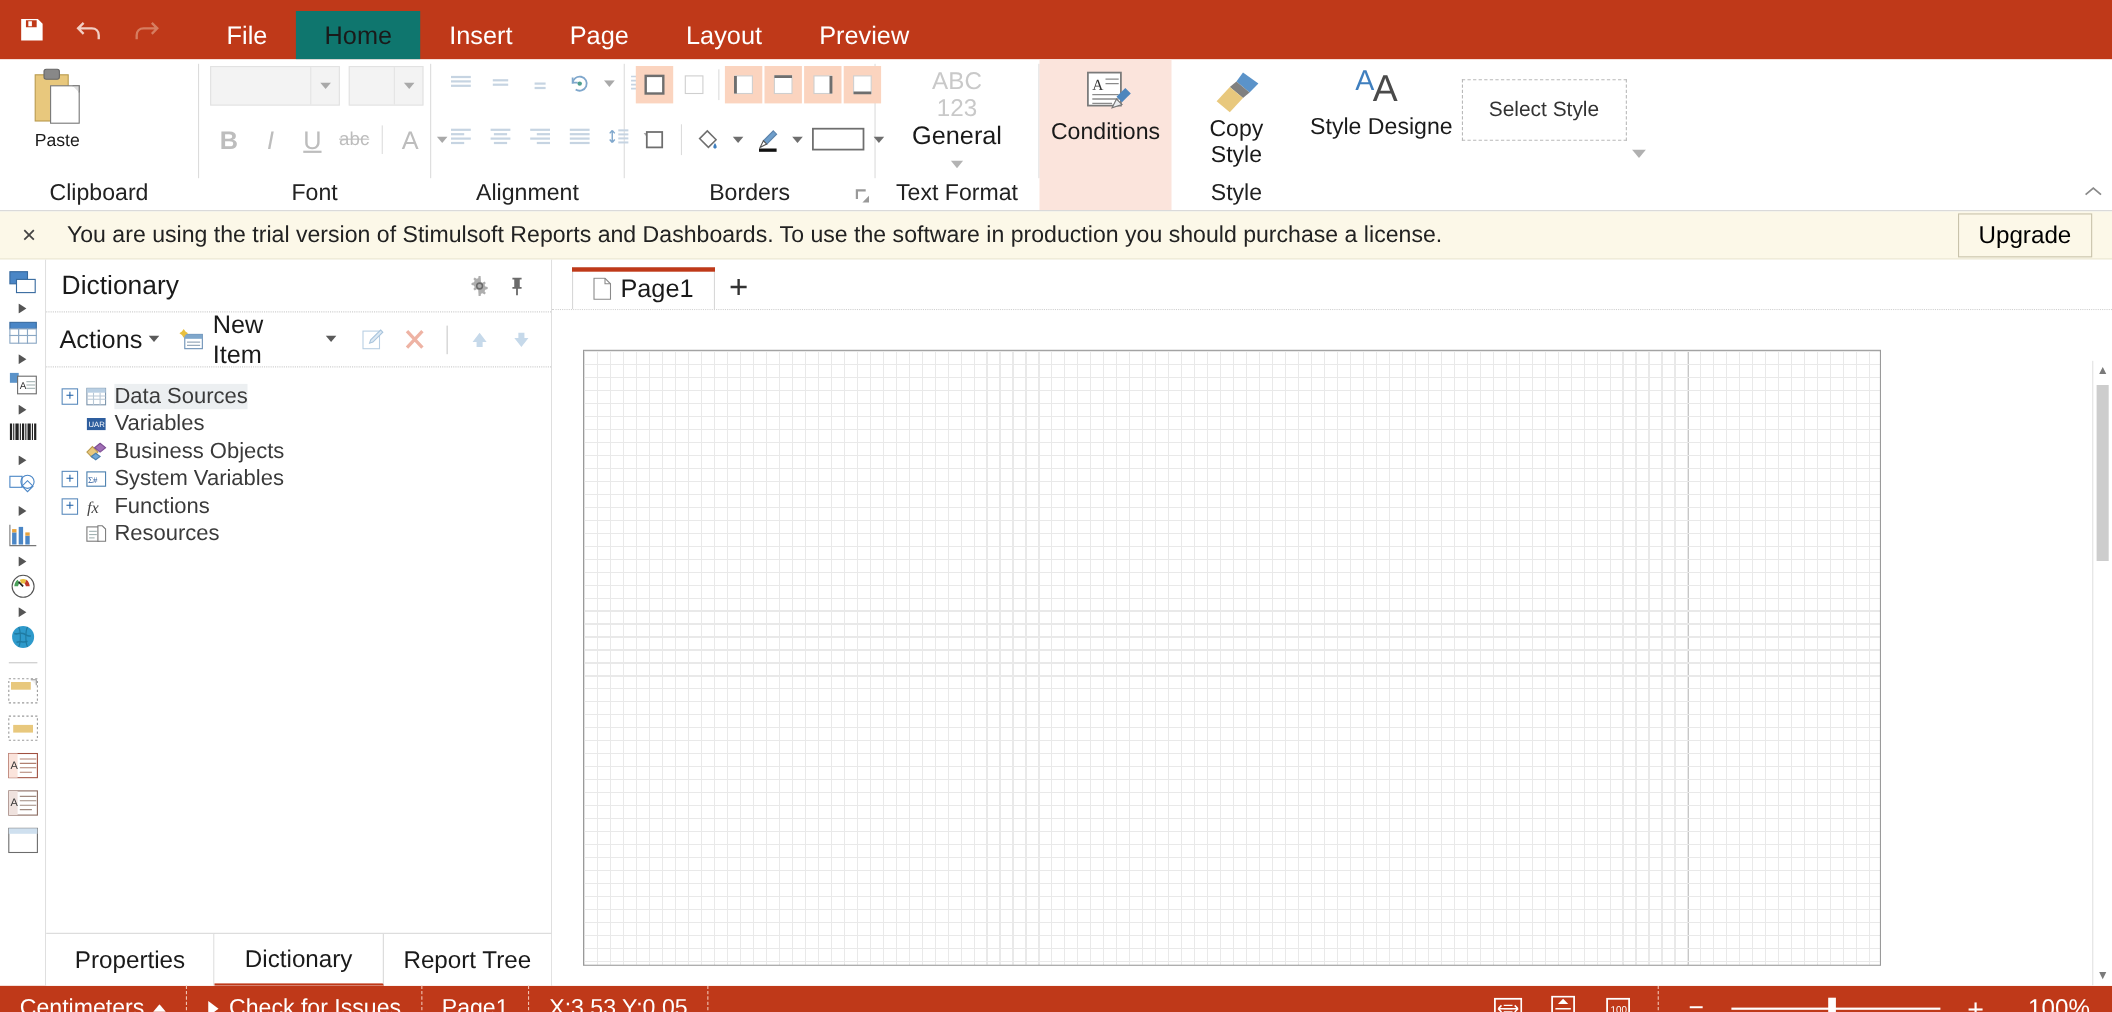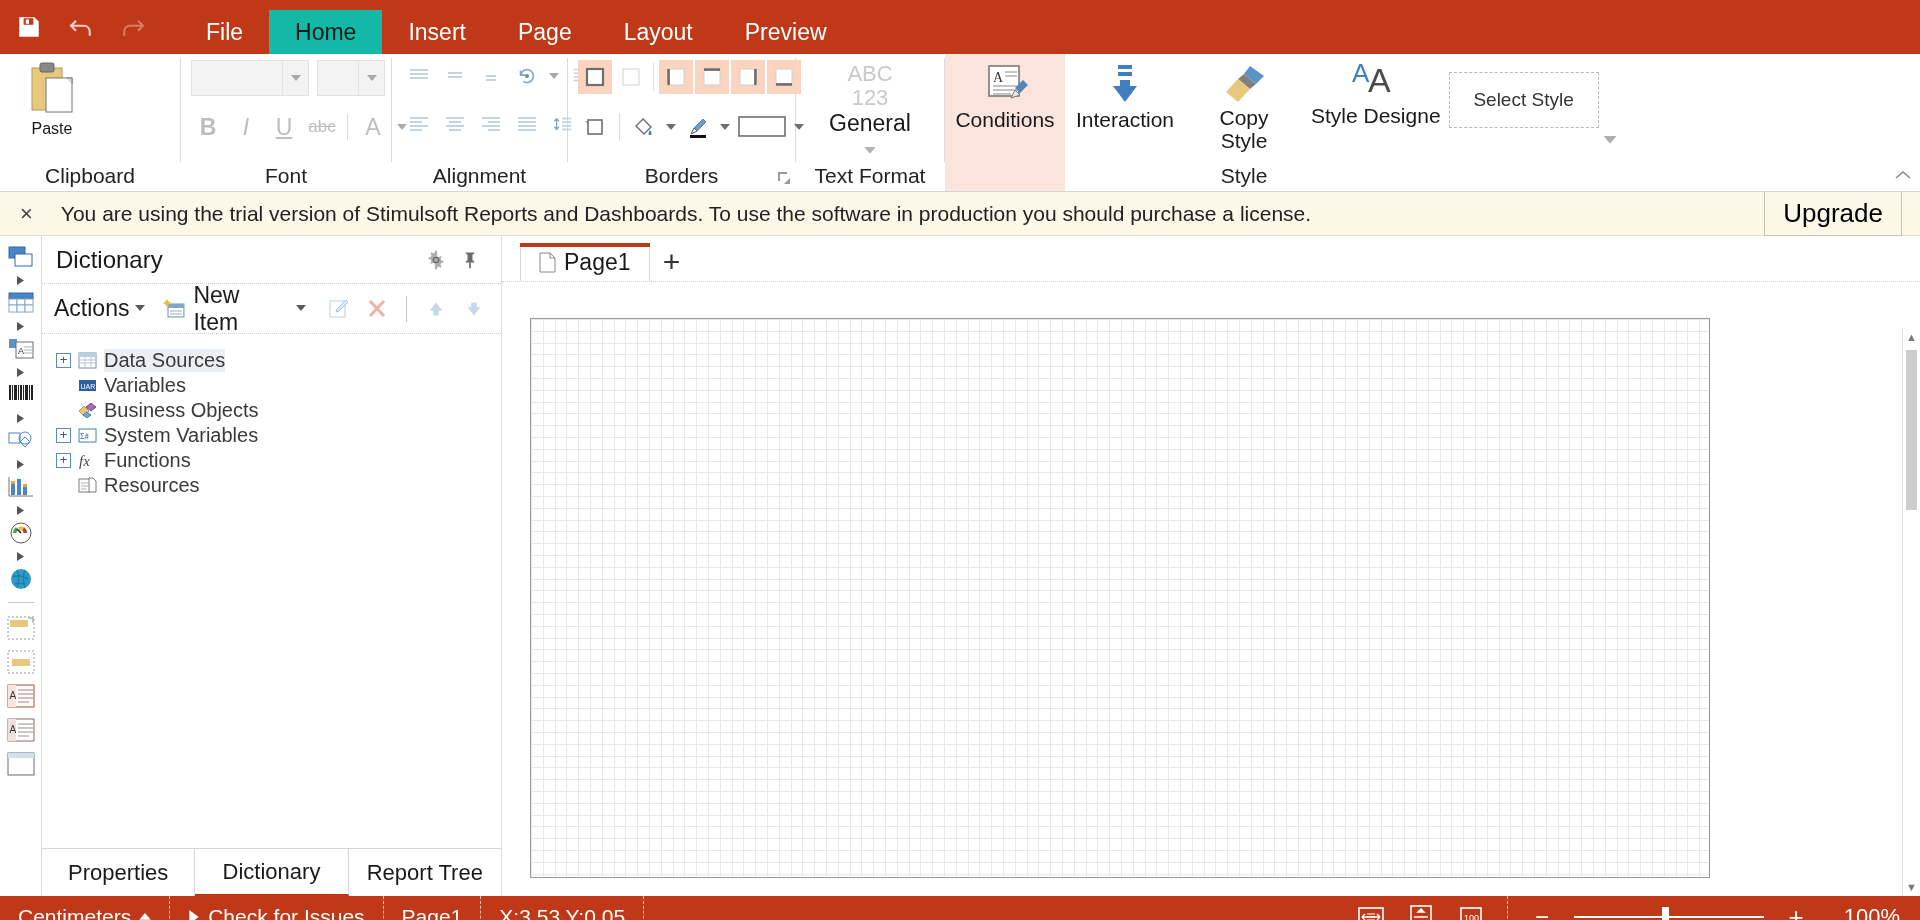"Home" .mtab.active { background: #14b8a6 -> #0f766e }
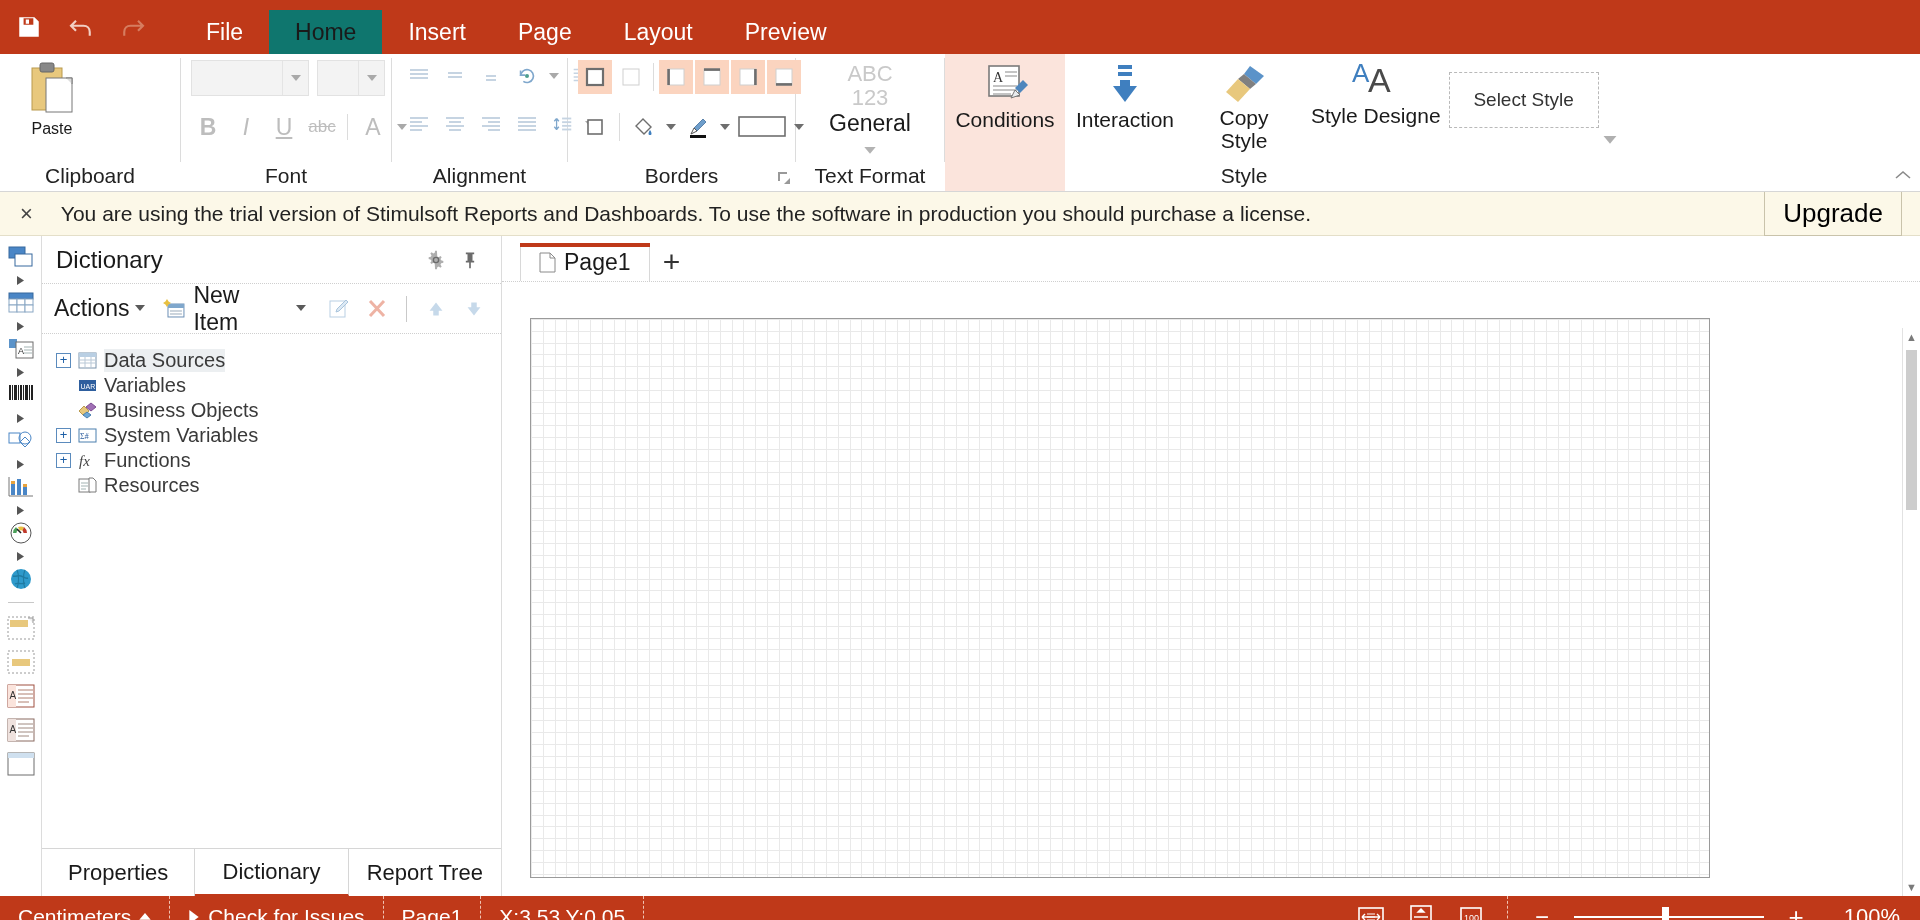"Interaction" div.bigbtn { html: <div> <svg> <g> <rect></rect> <rect></rect> </g> <path></path> </svg> <div>Interaction</div> </div> -> none }
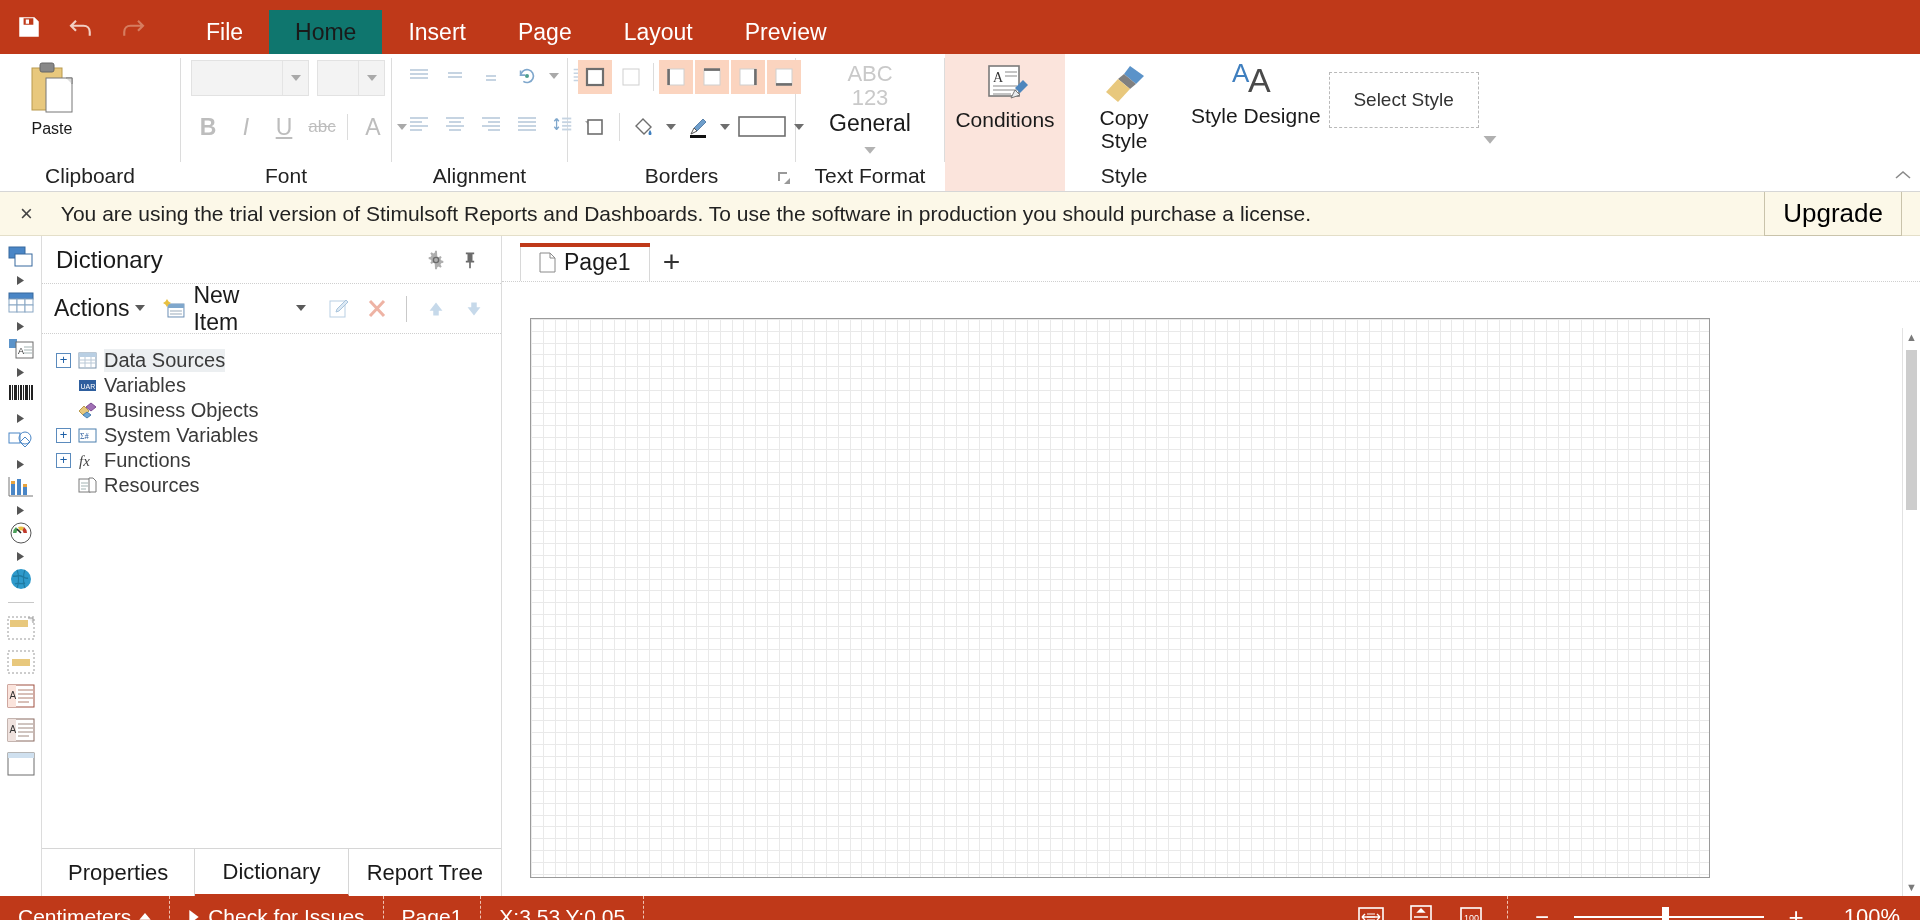"Upgrade" .upgrade-btn { font-size: 26px -> 22px }
